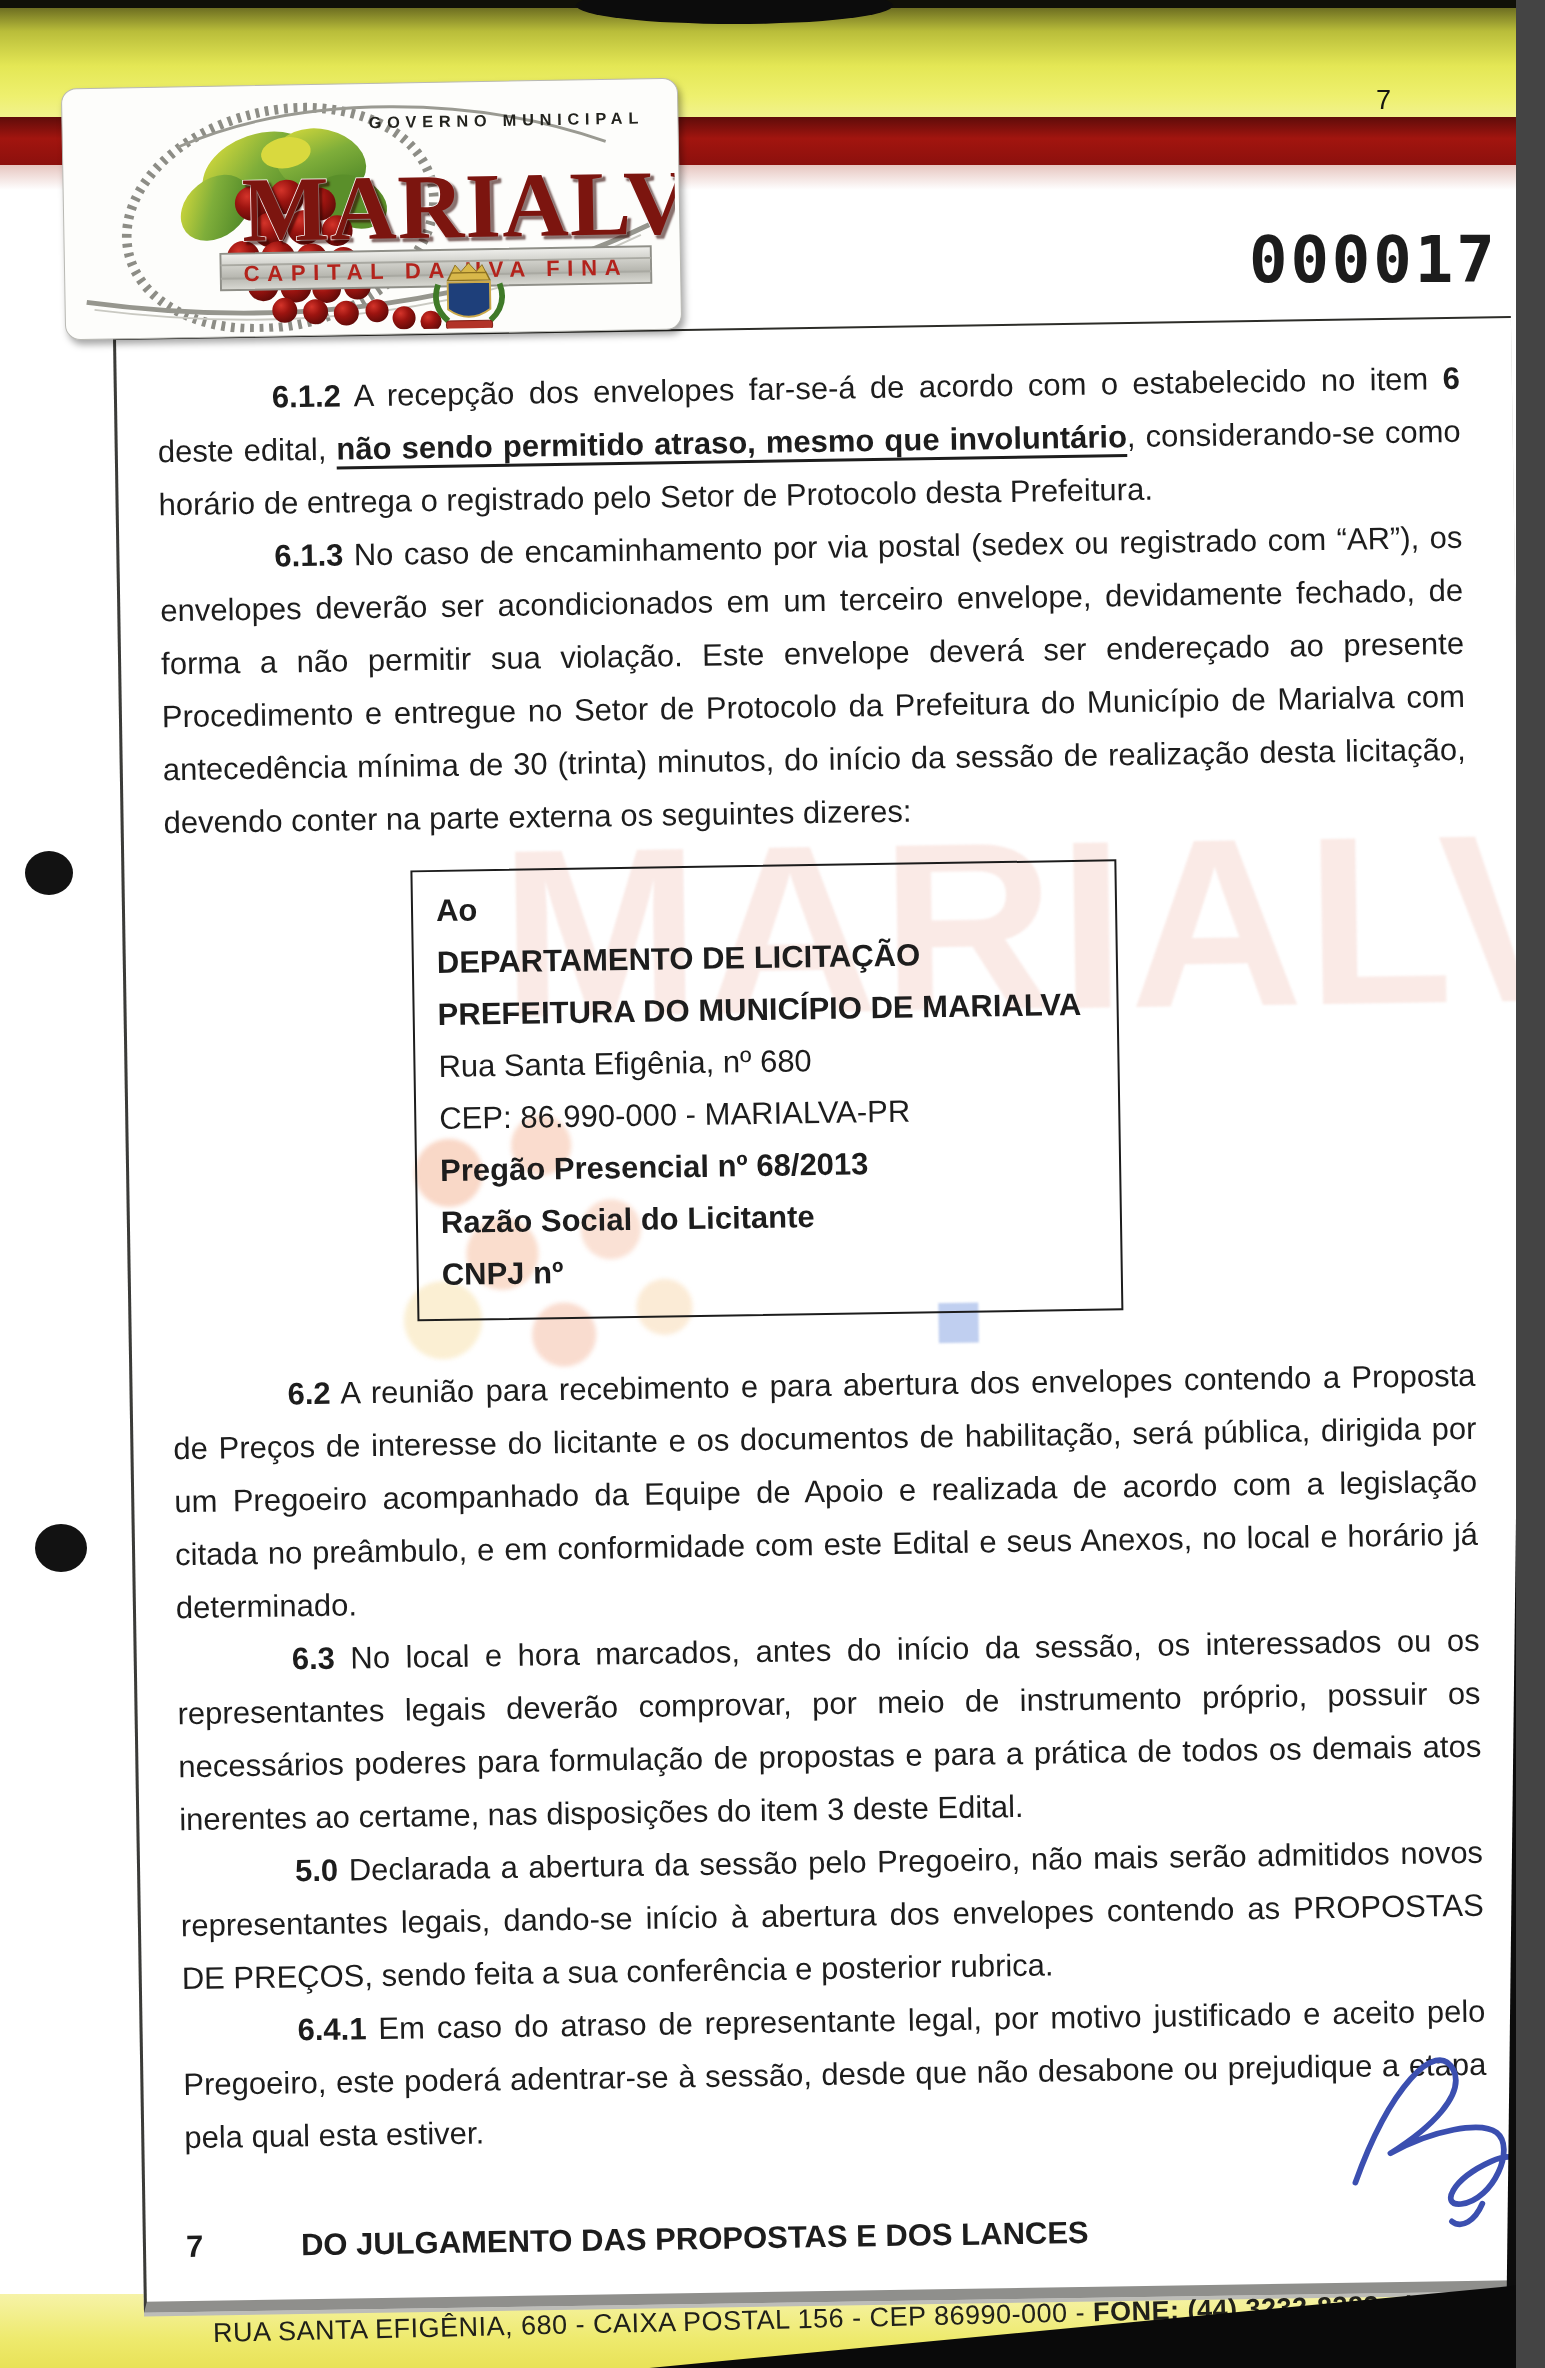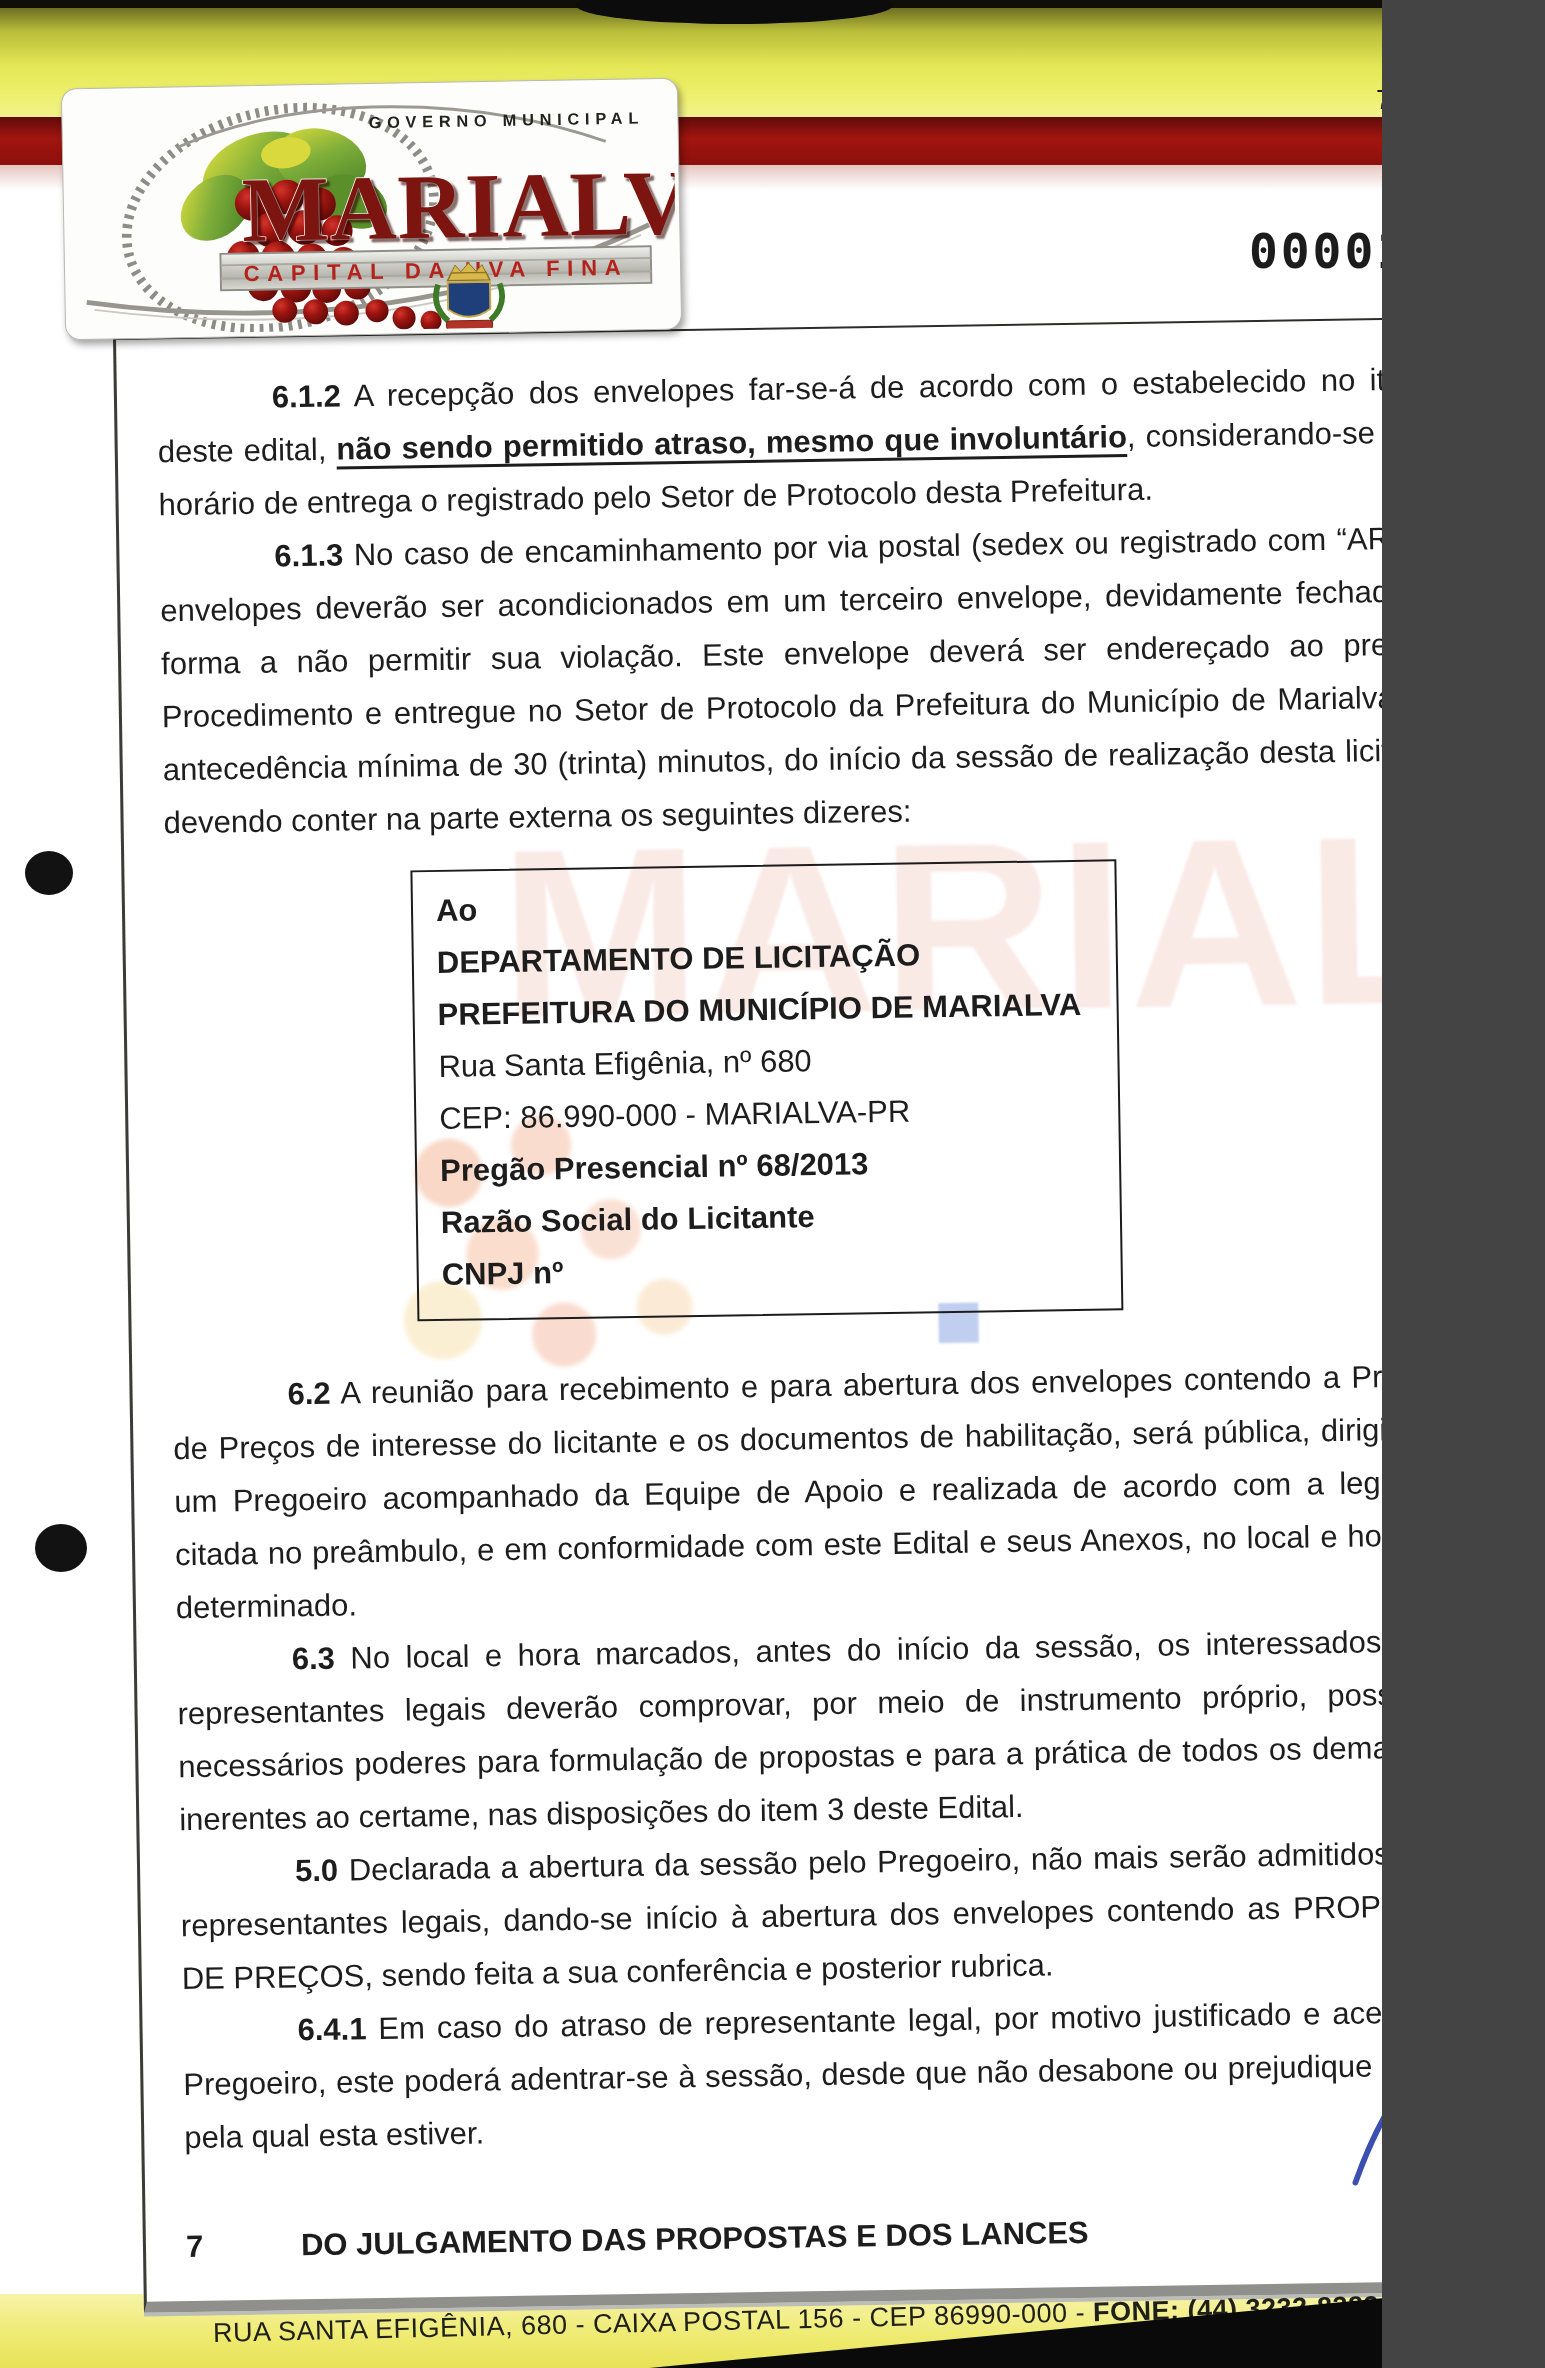"GOVERNO MUNICIPAL" #page { width: 1382px -> 1516px }
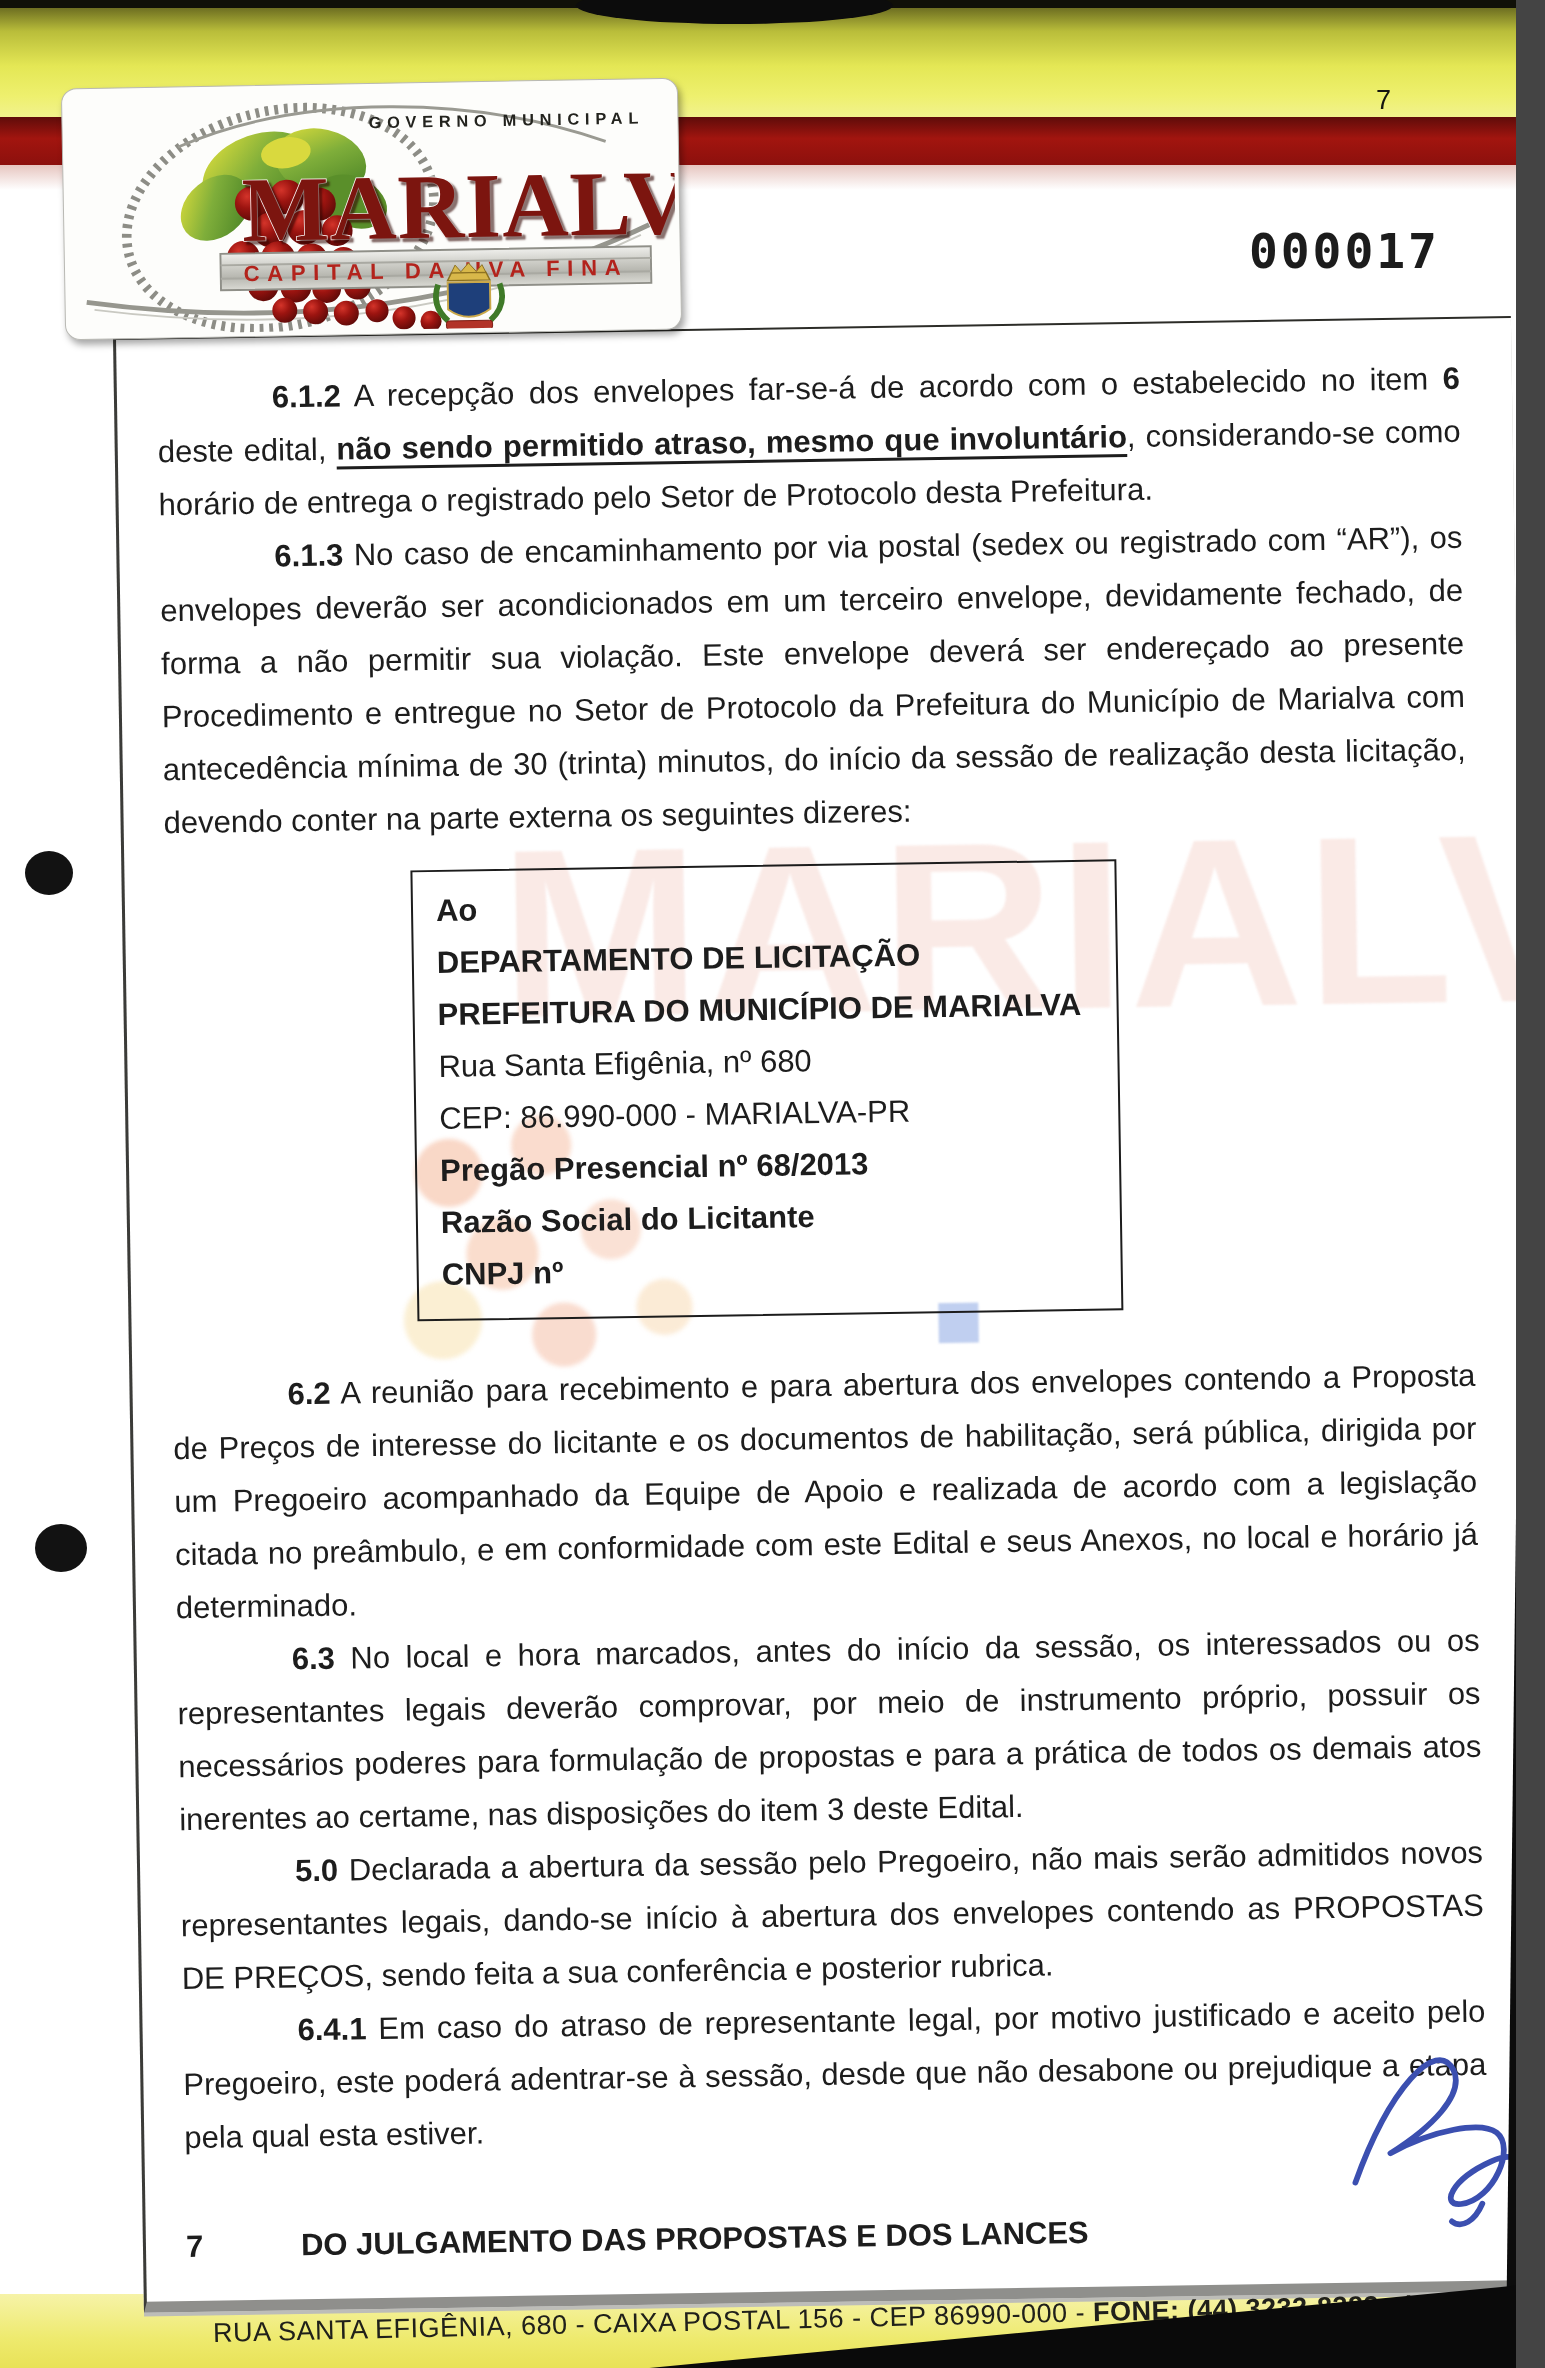"000017" .stamp { font-size: 48px -> 64px }
